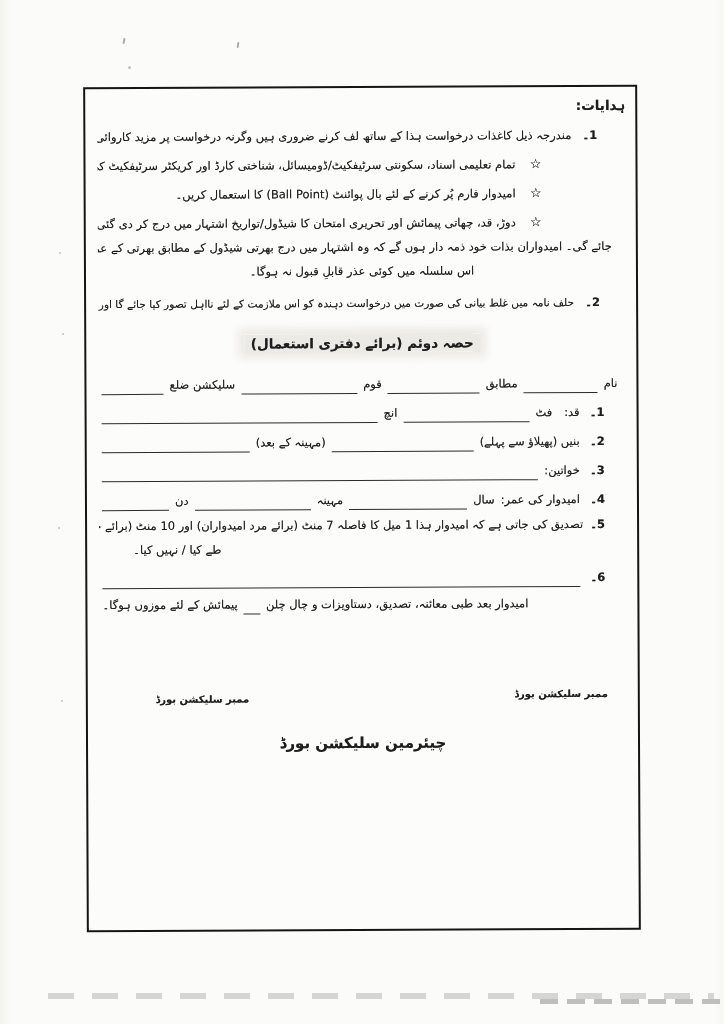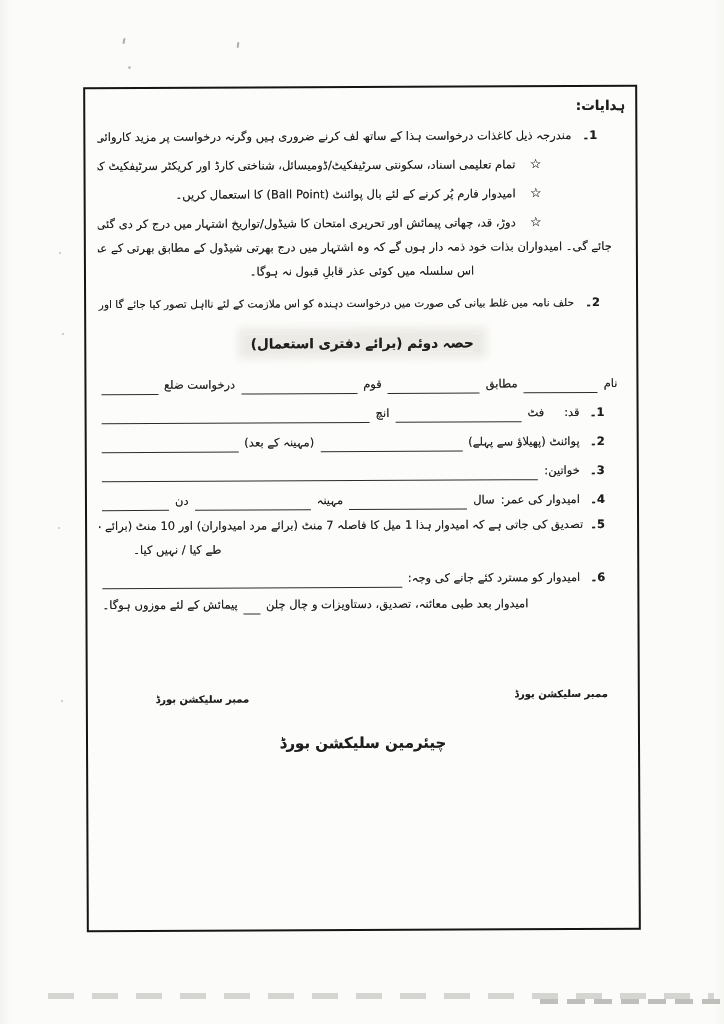"درخواست ضلع" span.lbl { text: درخواست -> سلیکشن }
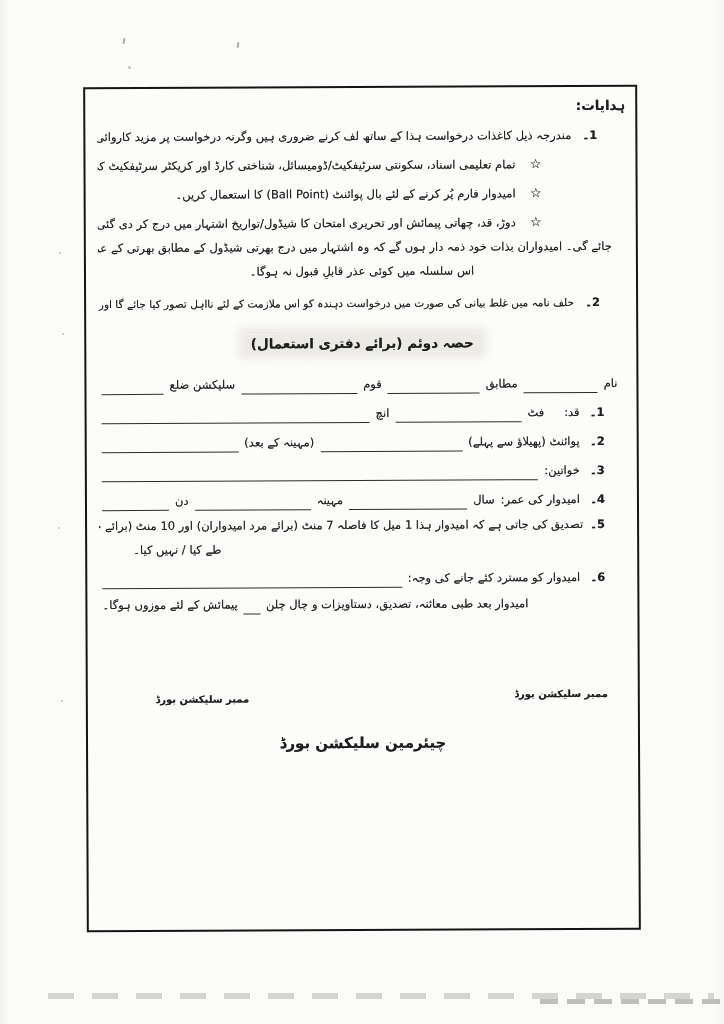"فٹ" span.lbl { margin-right: 14px -> 6px }
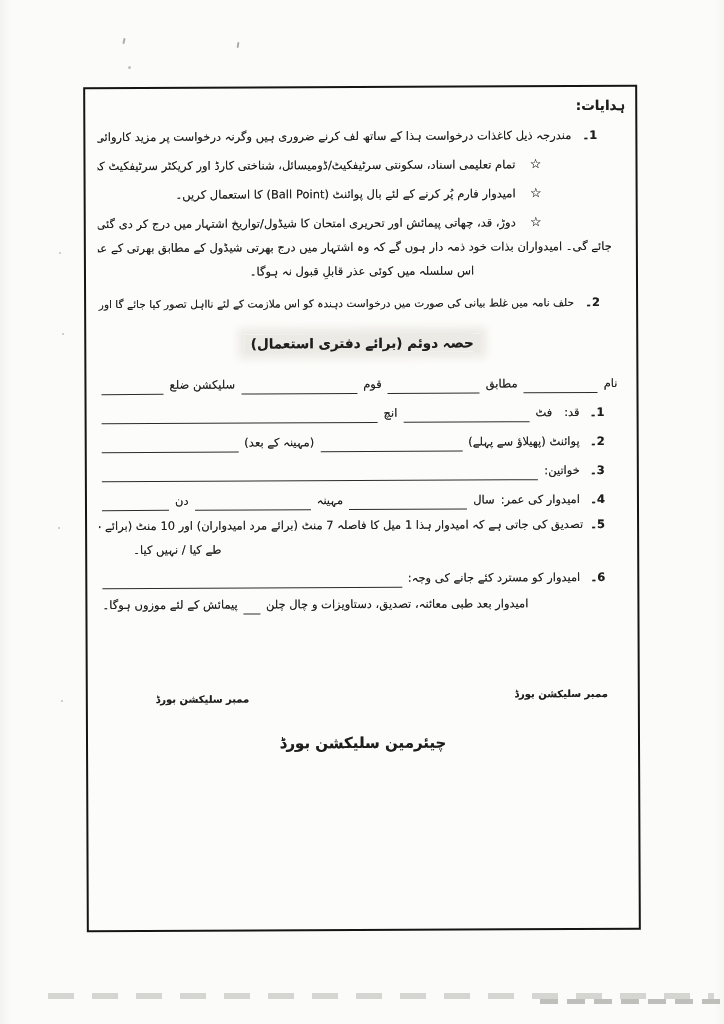"پوائنٹ (پھیلاؤ سے پہلے)" span.lbl { text: پوائنٹ -> بنیں }
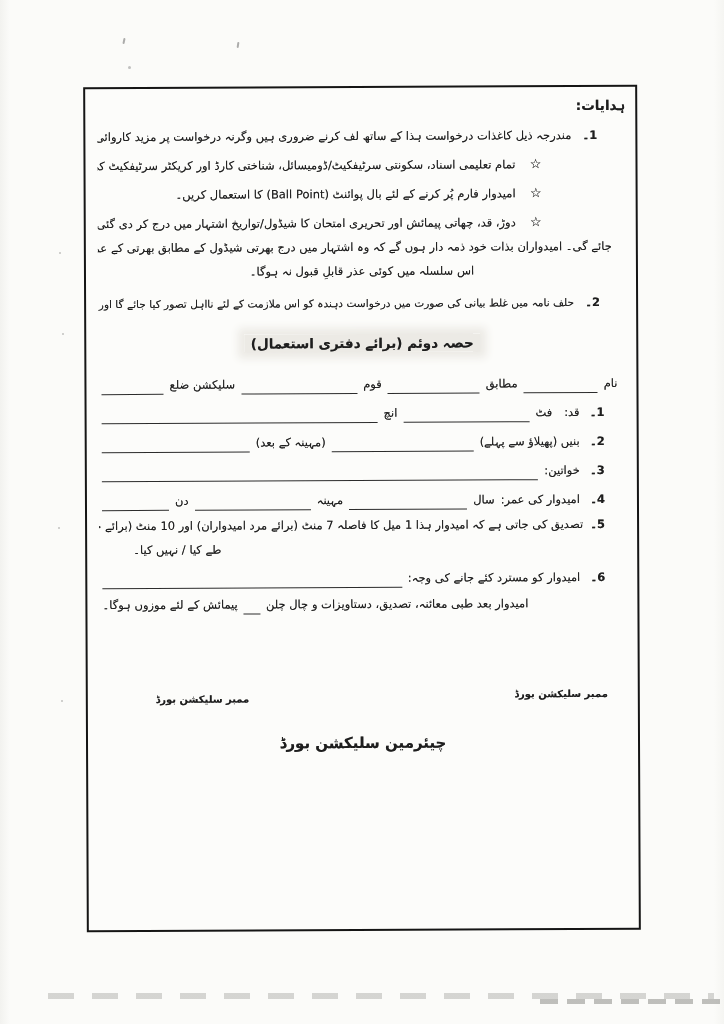"امیدوار کو مسترد کئے جانے" span.lbl { html: <span>امیدوار کو مسترد کئے جانے کی وجہ:</span> -> none }
